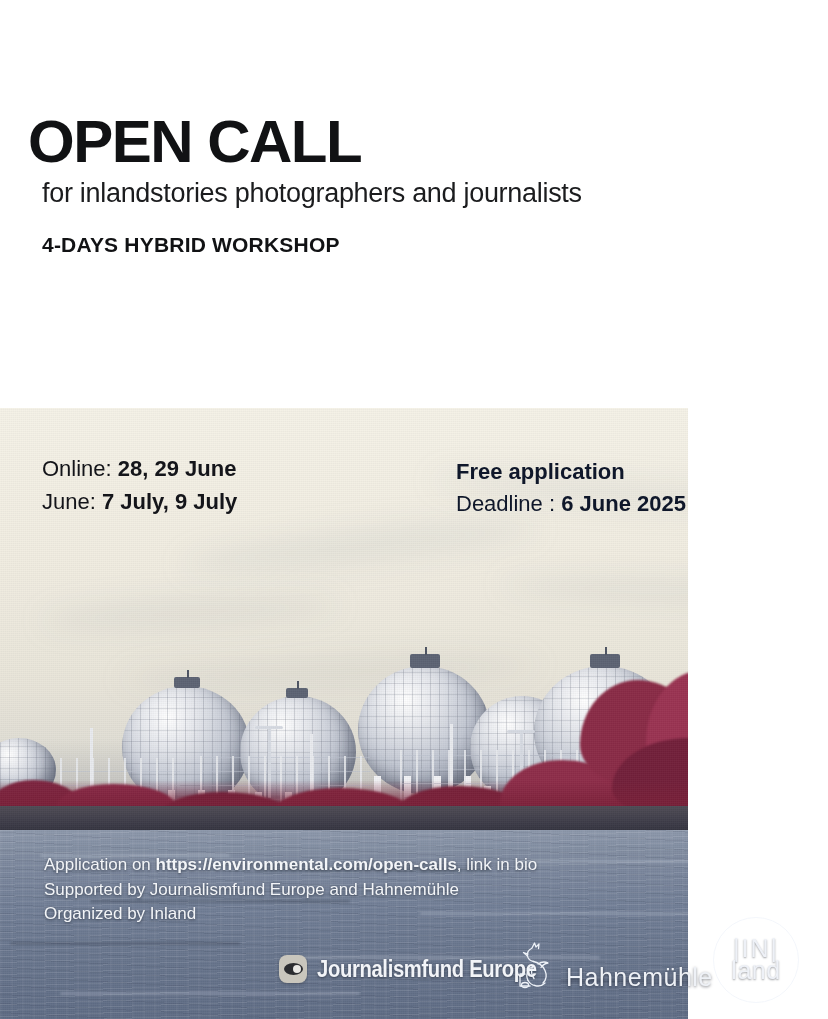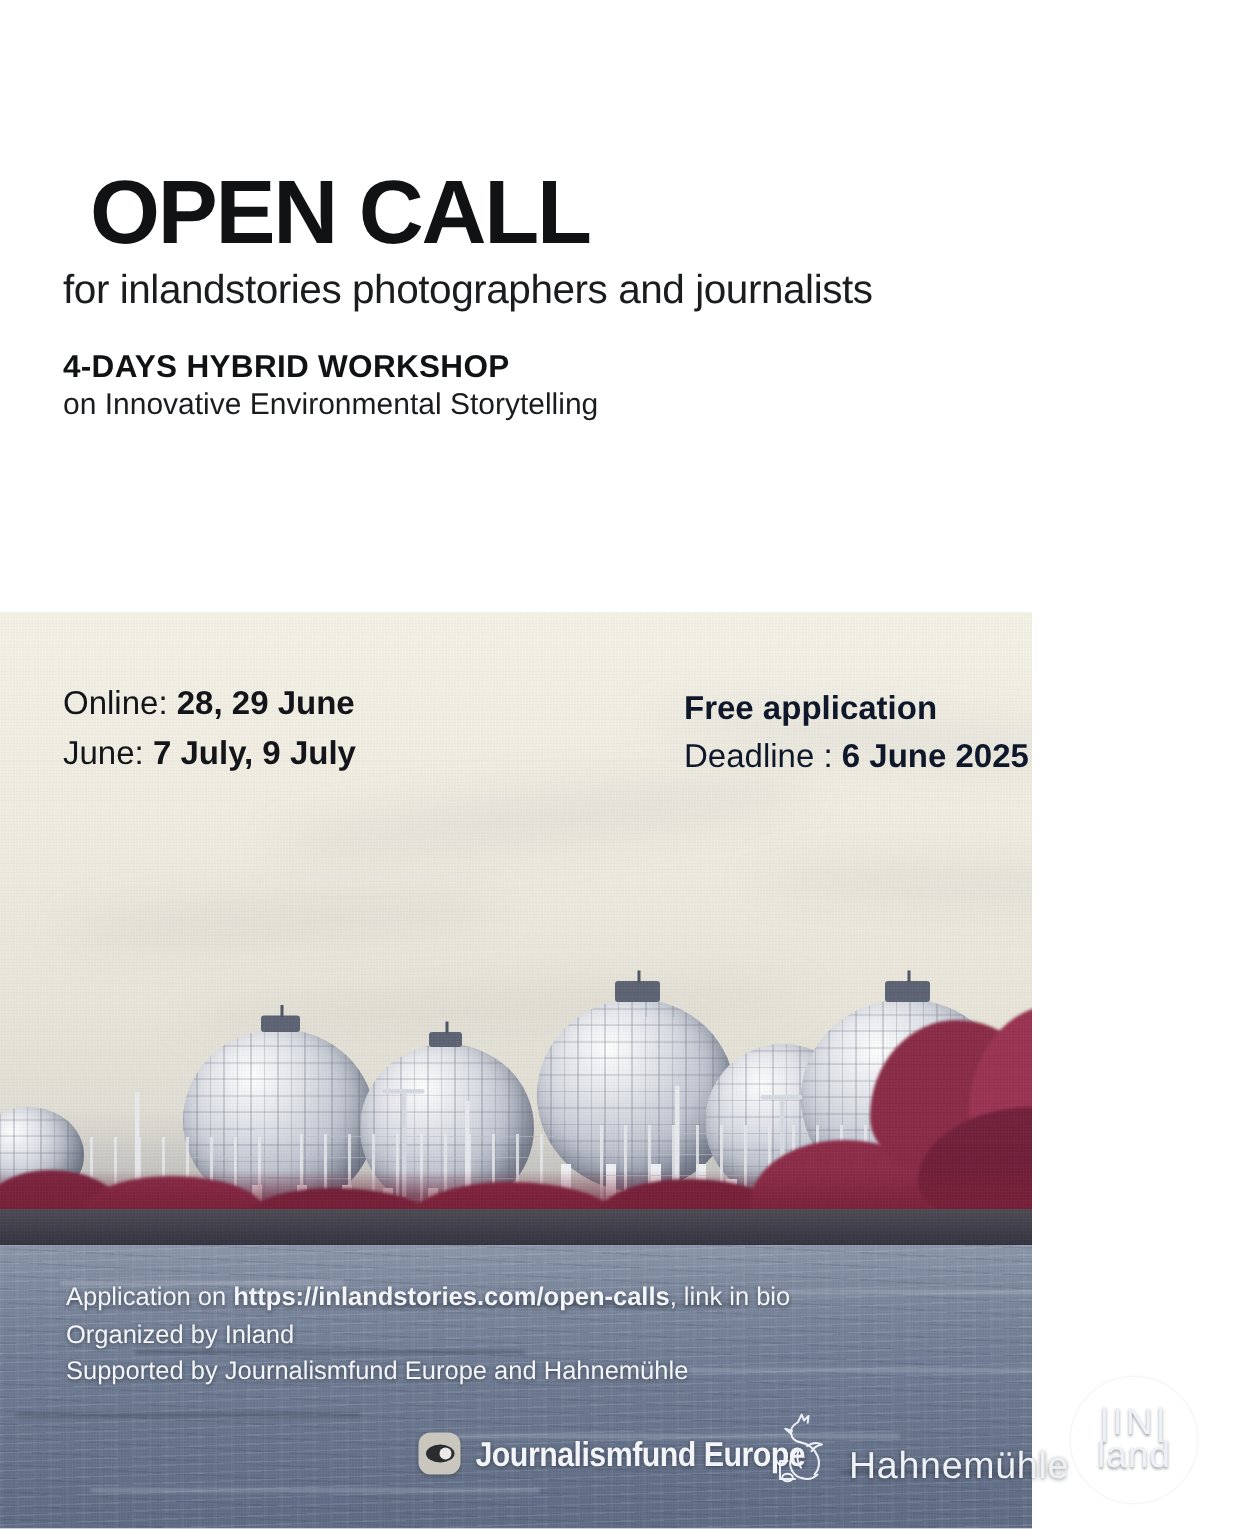"OPEN CALL" .title-main { left: 60px -> 28px }
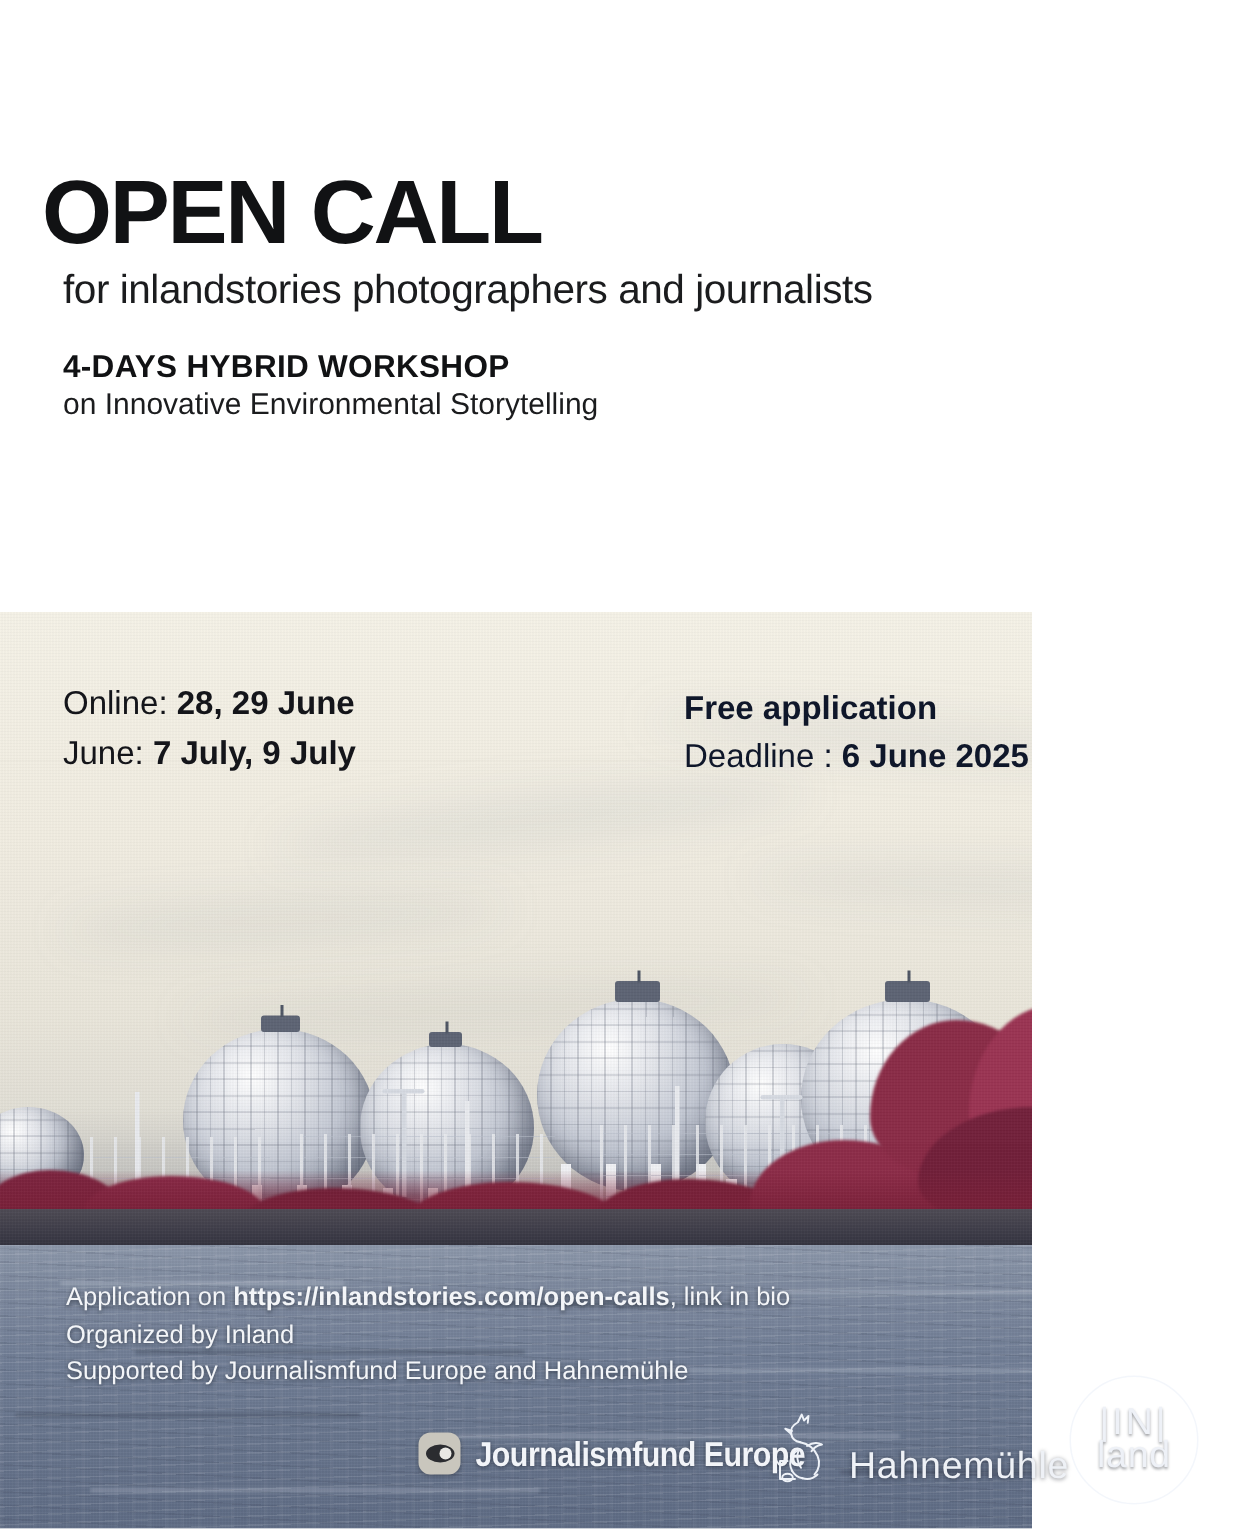"on Innovative Environmental Storytelling" div.ws-sub { html: <div>on Innovative Environmental Storytelling</div> -> none }
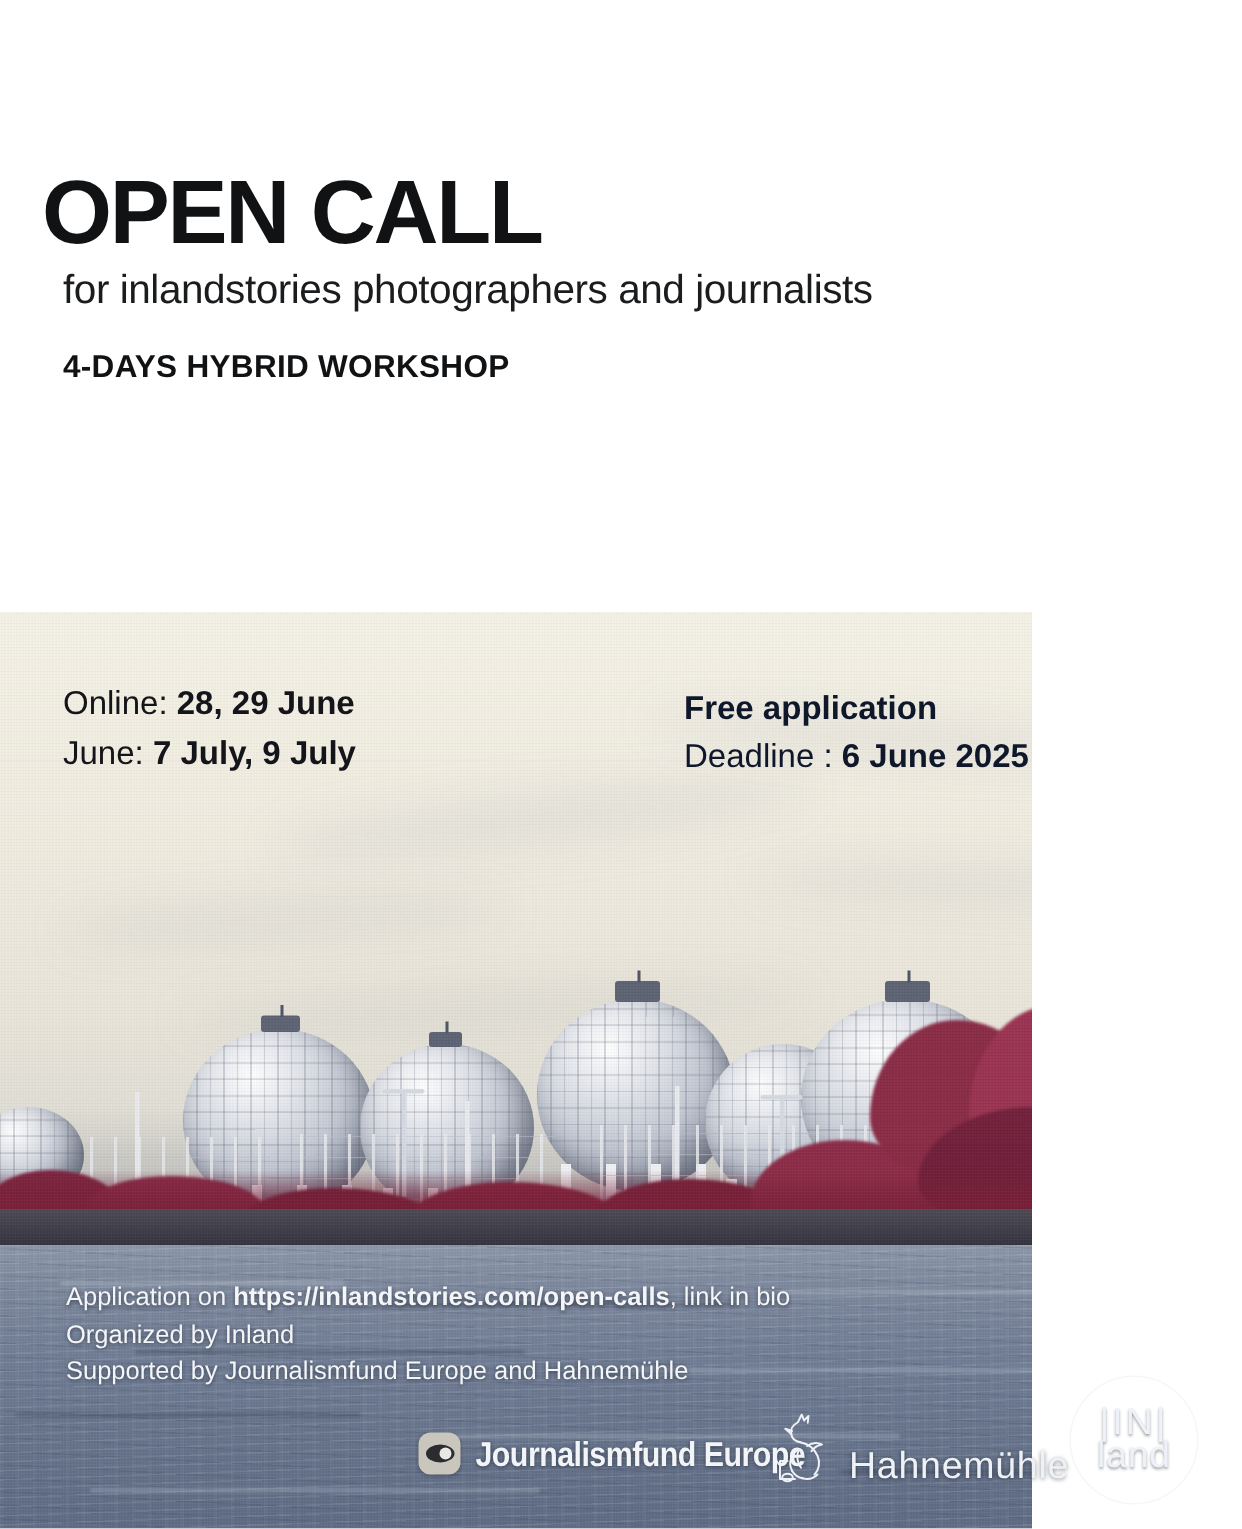"https://inlandstories.com/open-calls" span.b { text: https://inlandstories.com/open-calls -> https://environmental.com/open-calls }
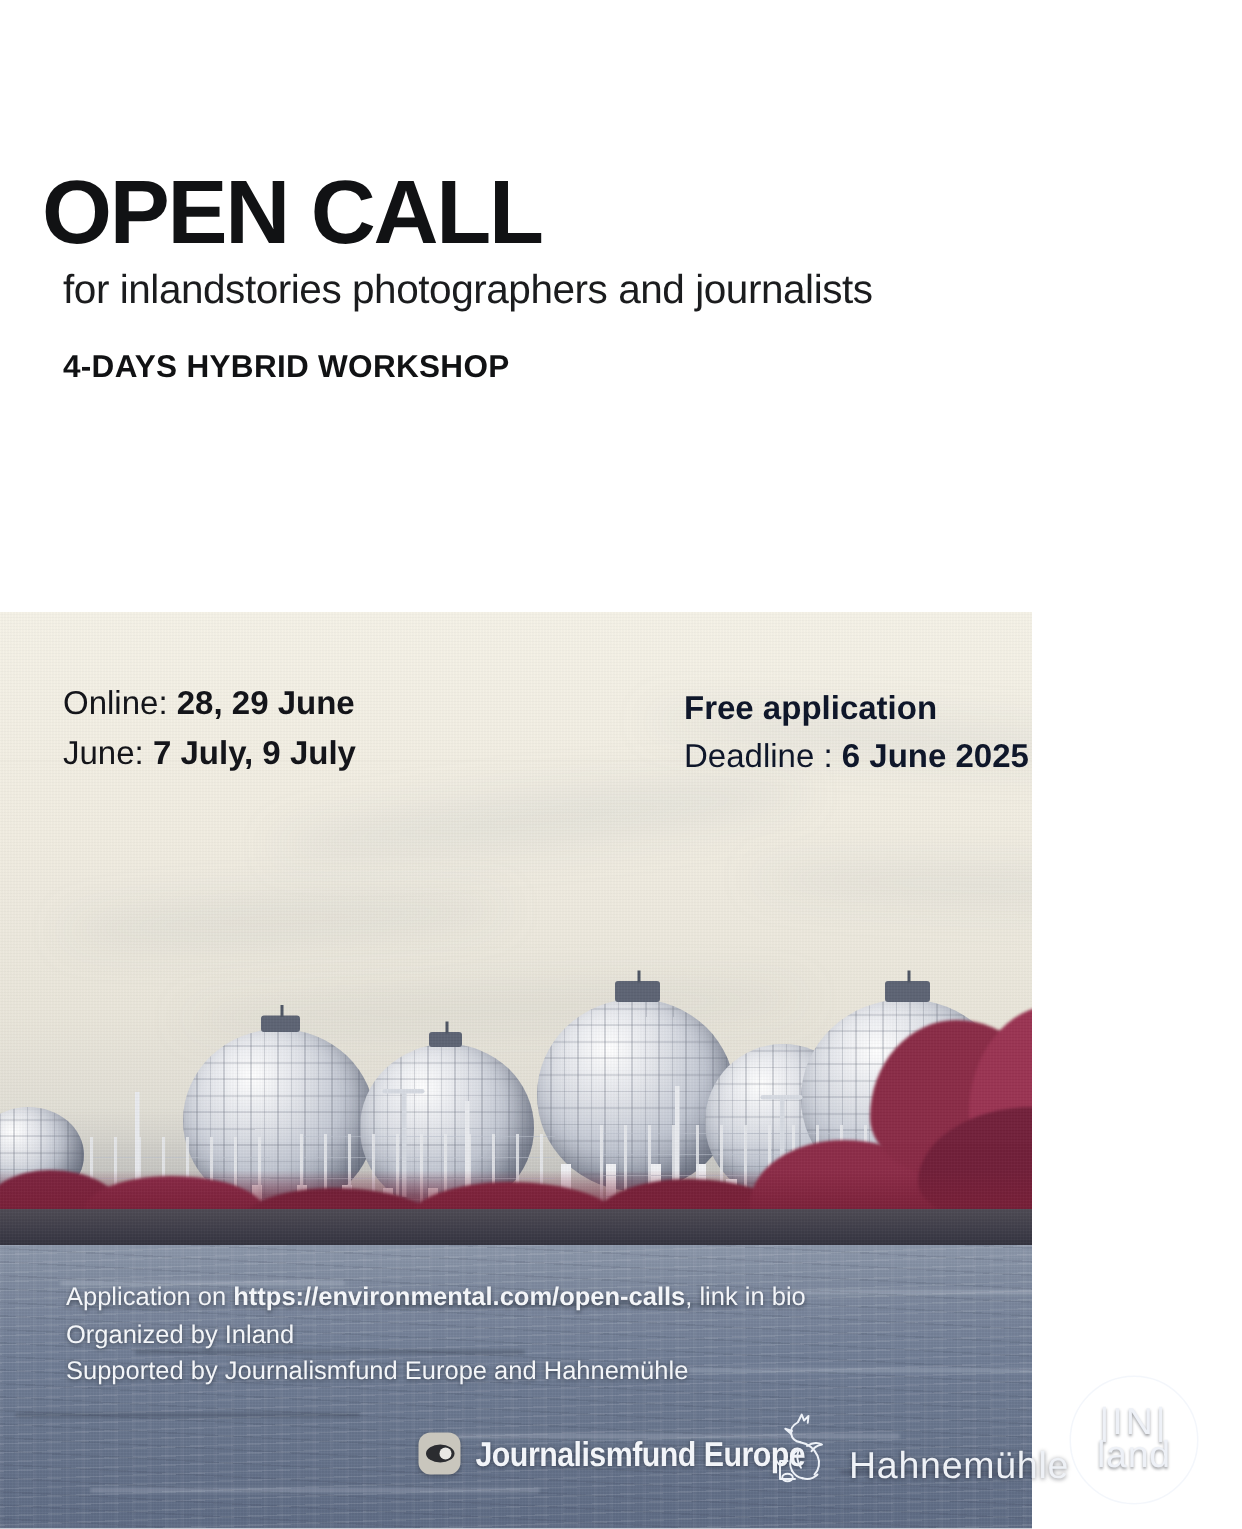"Organized by Inland" div { order: before "Supported by Journalismfund Europe and" -> after "Supported by Journalismfund Europe and" }
